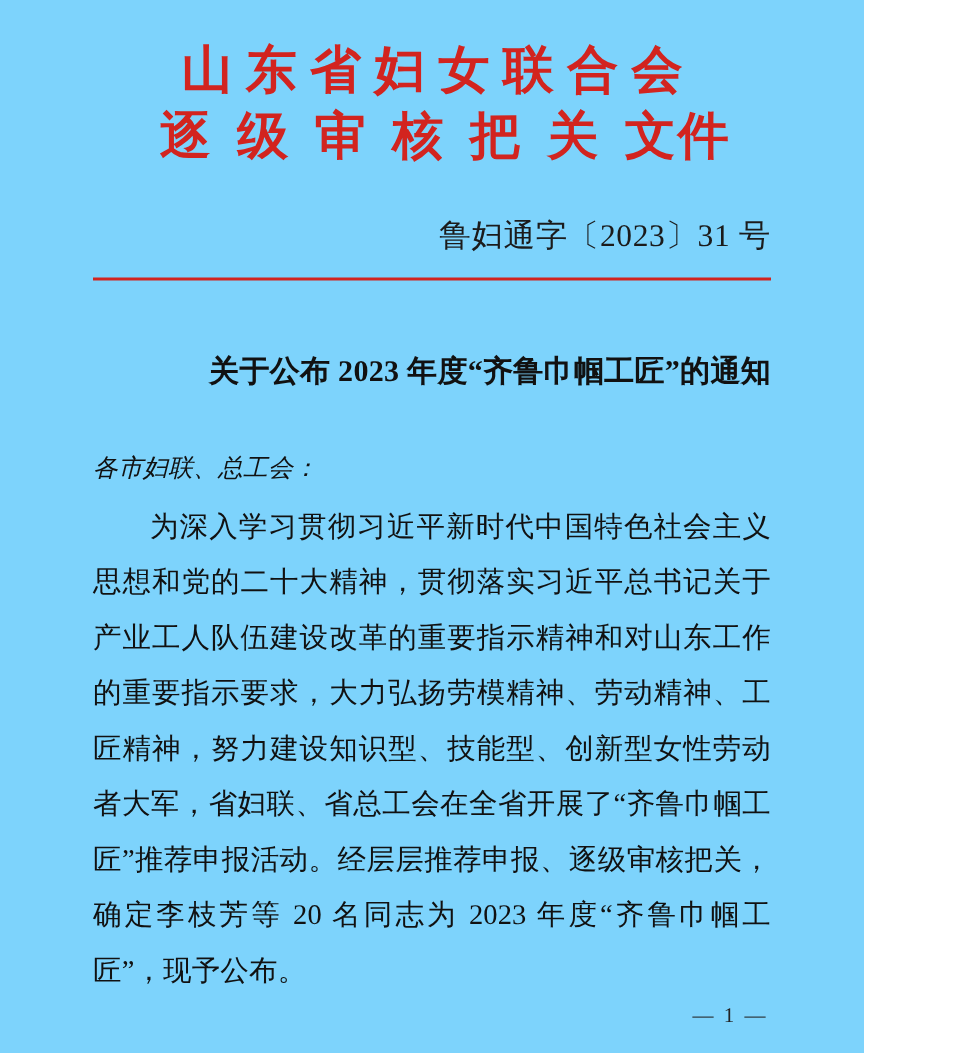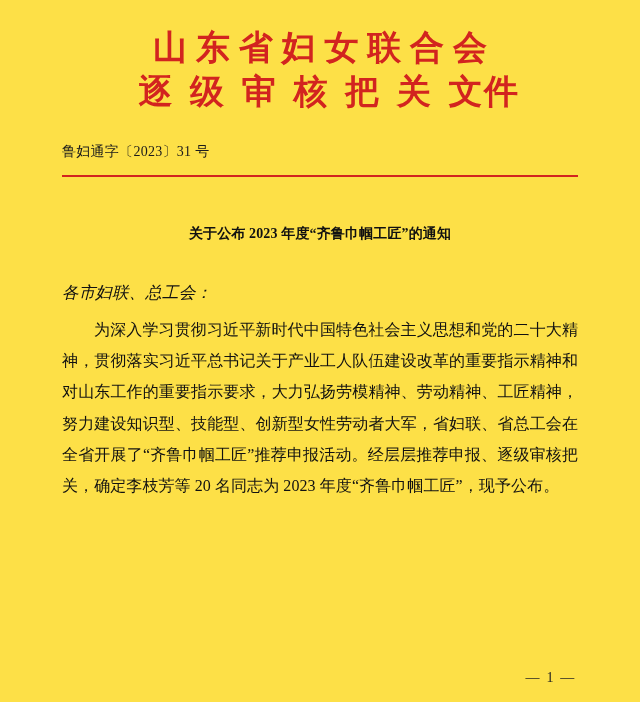"山东省妇女联合会" .page { background: #fde047 -> #7dd3fc; width: 640px -> 576px }
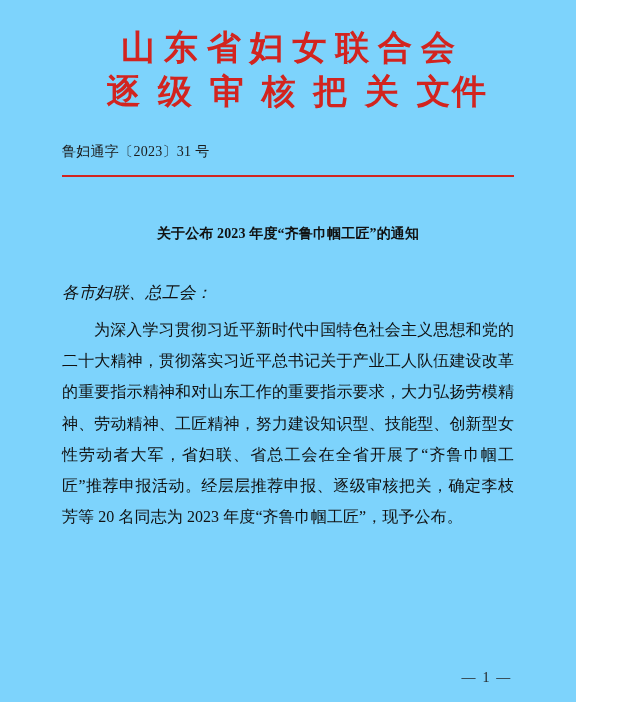"鲁妇通字〔2023〕31 号" .doc-number { font-size: 14px -> 21px; text-align: left -> right }
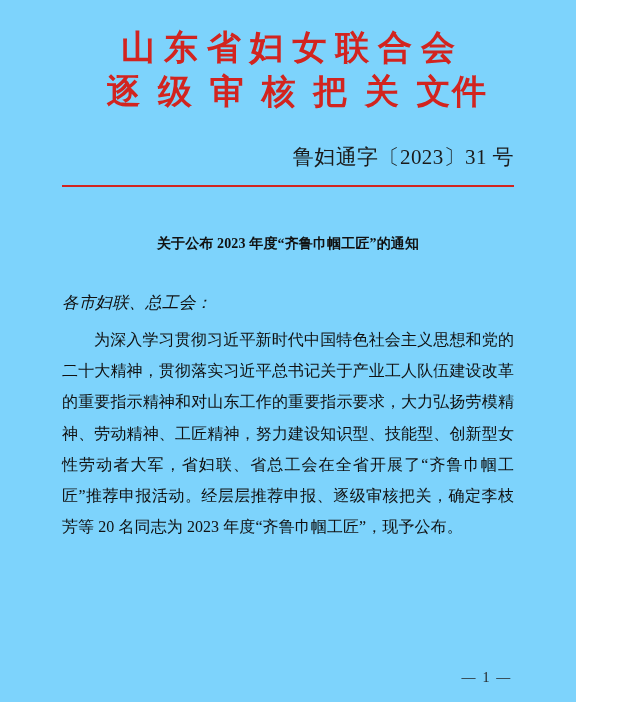"关于公布 2023 年度“齐鲁巾帼工匠”的通知" .doc-title { font-size: 14px -> 20px; text-align: center -> right }
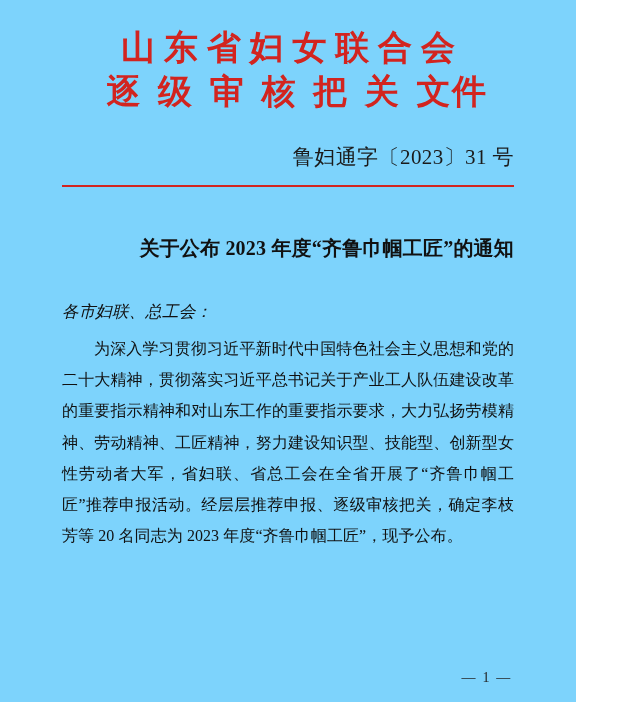"为深入学习贯彻习近平新时代中国特色社会主义思想和党的二十大精神，贯彻落实习近平总" .body-para { font-size: 16px -> 19px }
